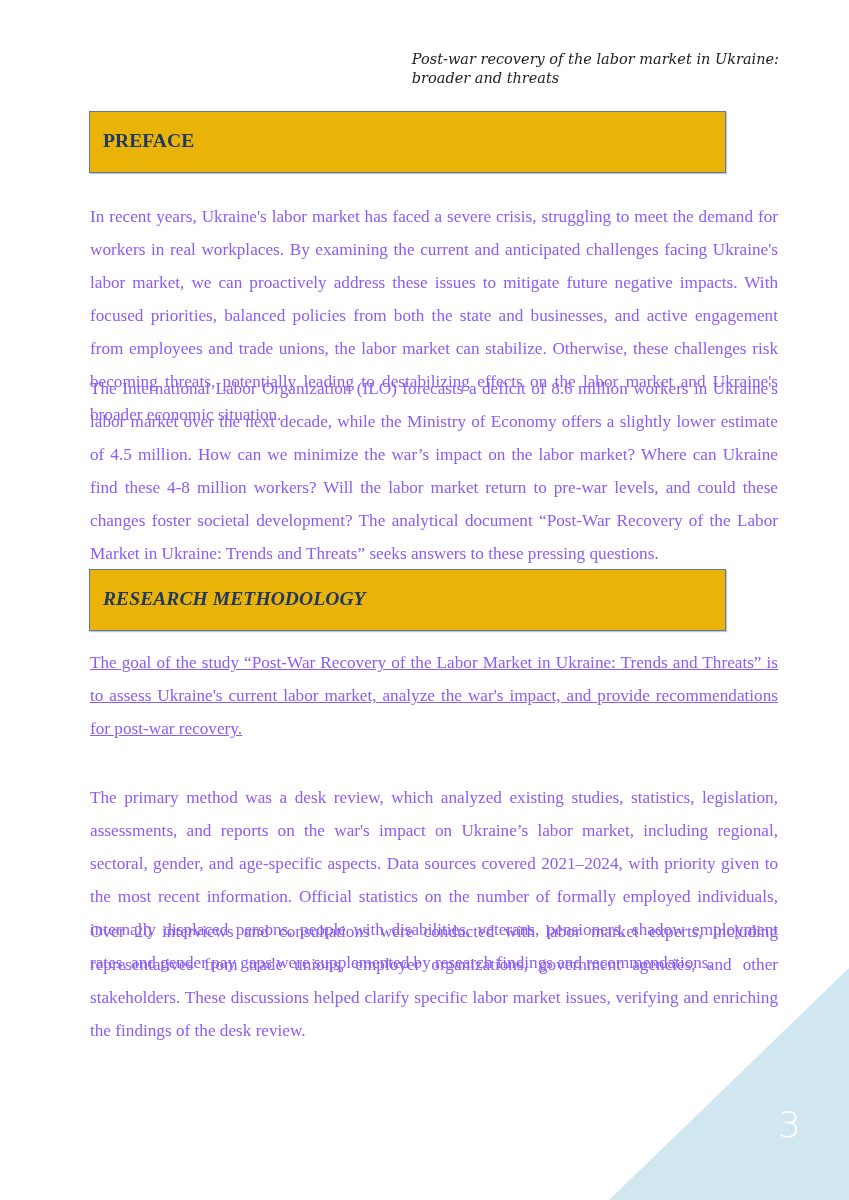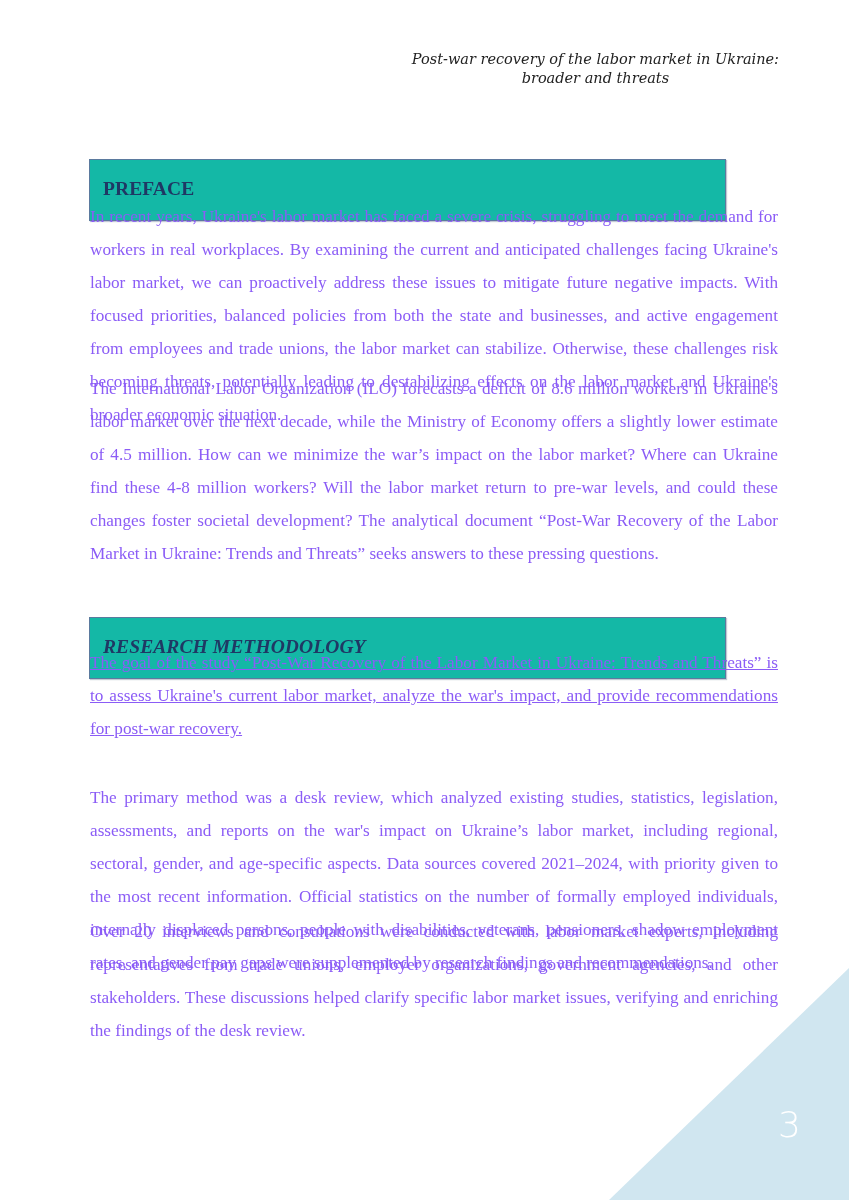"Post-war recovery of the labor" .page-header { text-align: center -> left }
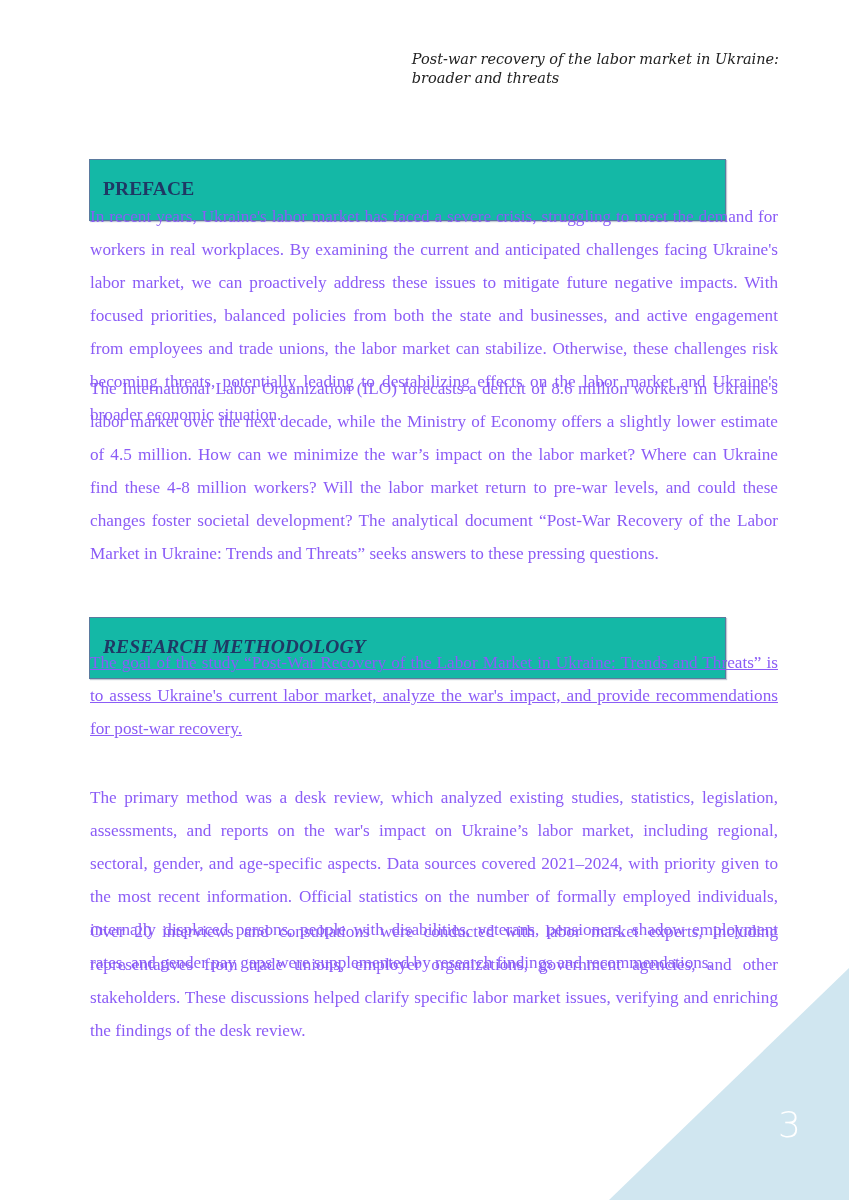"PREFACE" .section-box { background: #14b8a6 -> #eab308; margin-top: 48px -> none }
